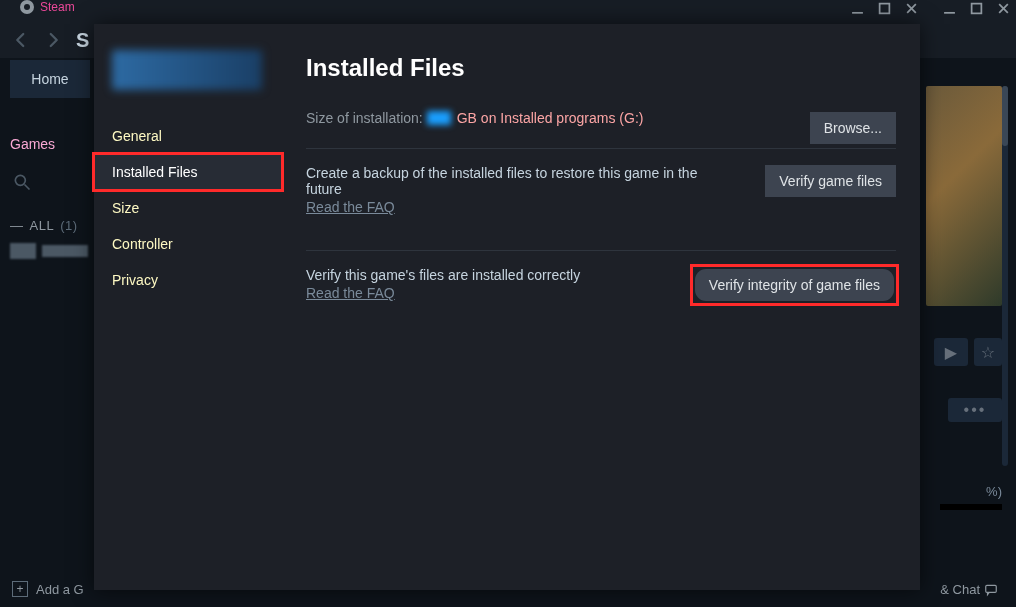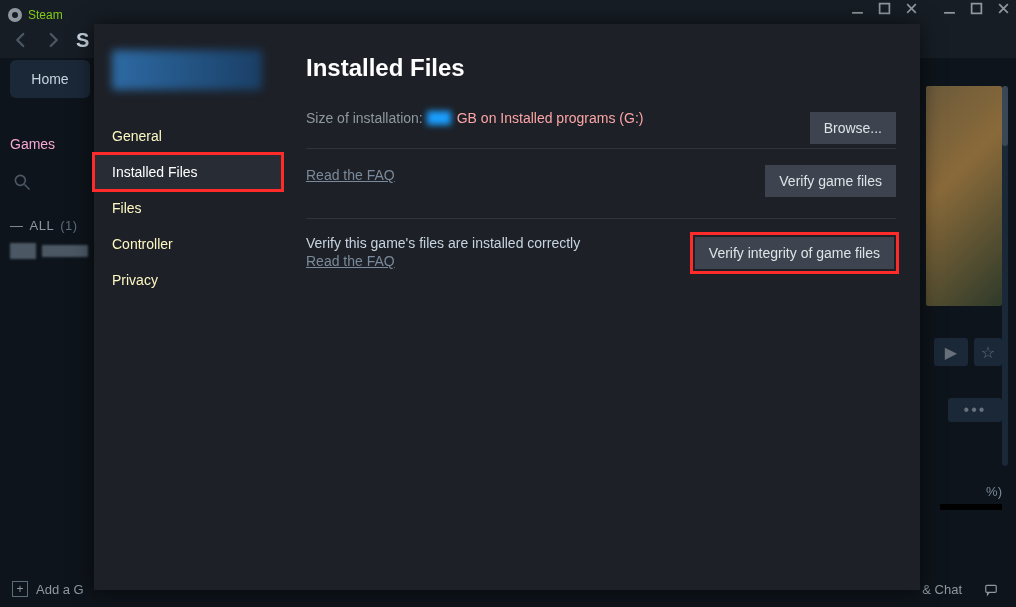"Steam" .titlebar { align-items: flex-end -> flex-start; color: #84cc16 -> #ec4899; padding: 0 8px -> 0 20px }
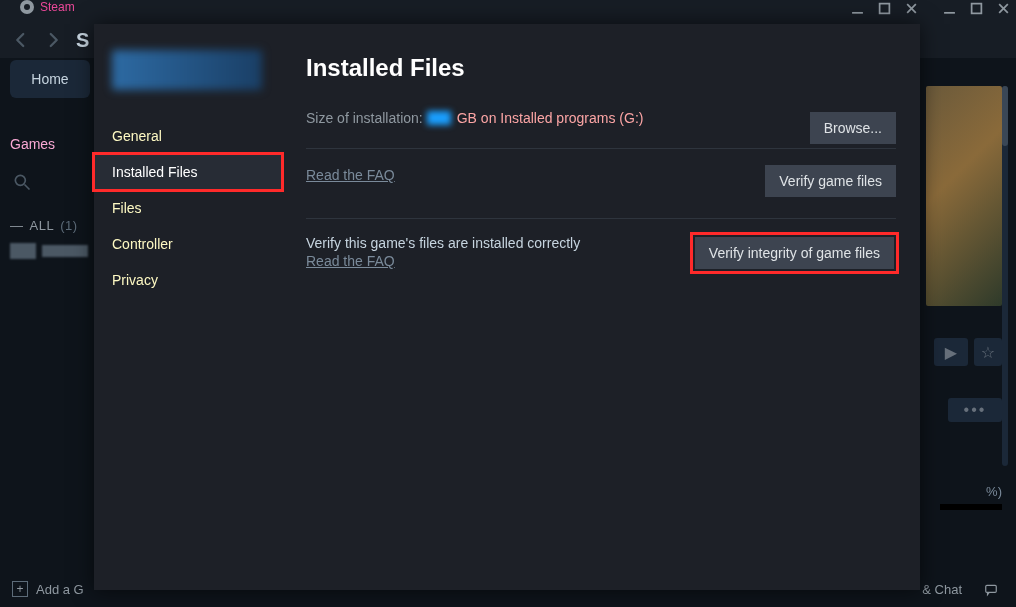"Home" .tab-home { border-radius: 6px -> none }
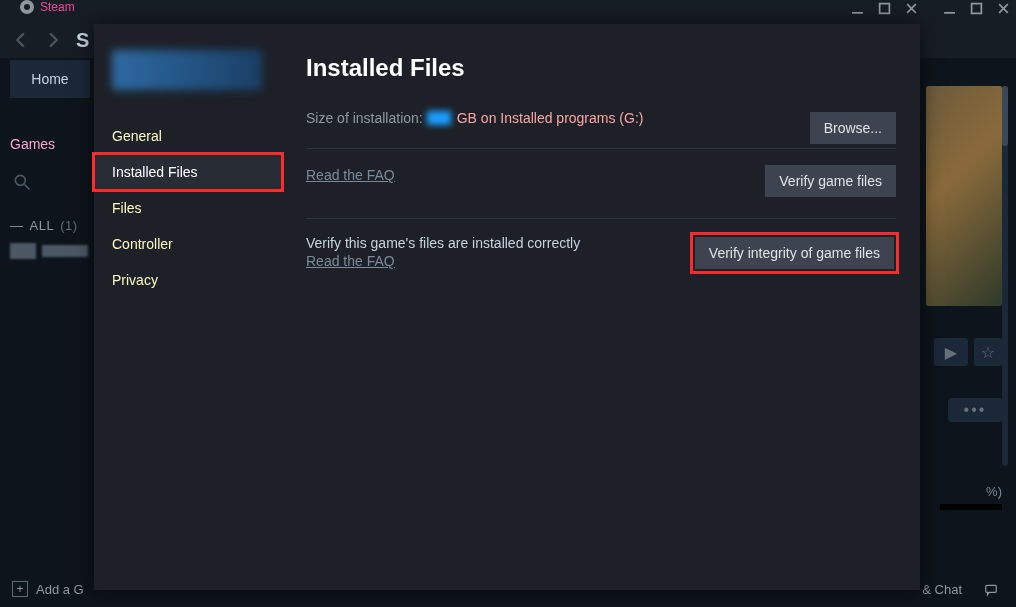"Create a backup of the" div.desc { html: none -> <div>Create a backup of the installed files to restore this game in the future</div> }
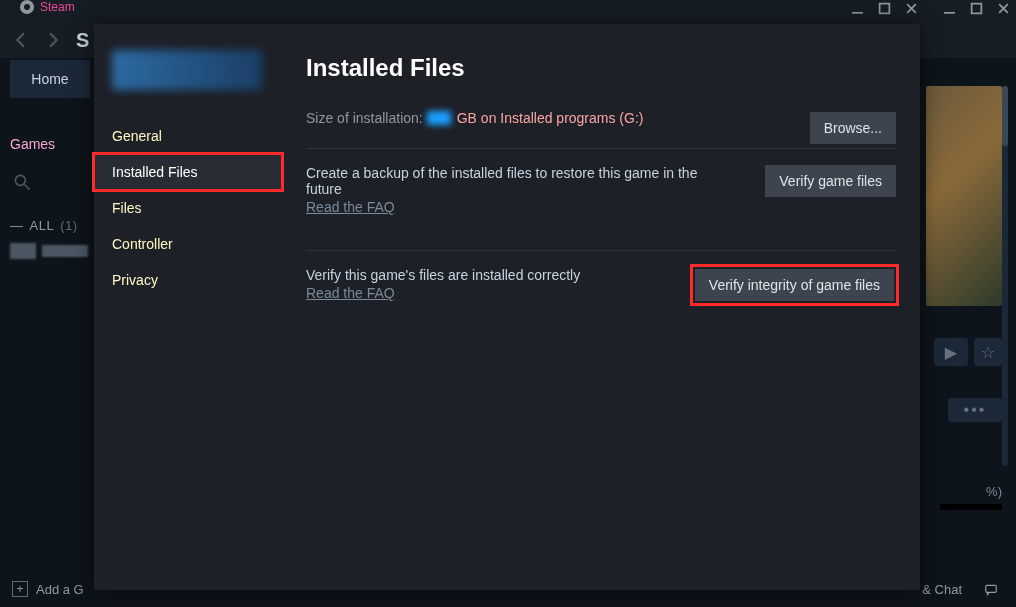"Files" span { text: Files -> Size }
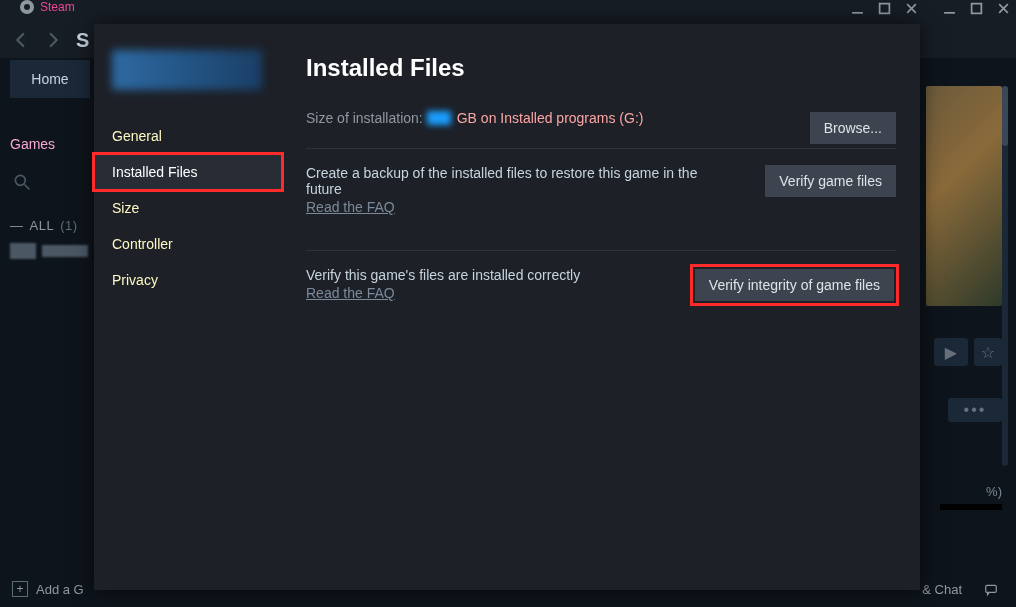"Verify integrity of game files" .btn-verify-wrap .btn { border-radius: none -> 11px }
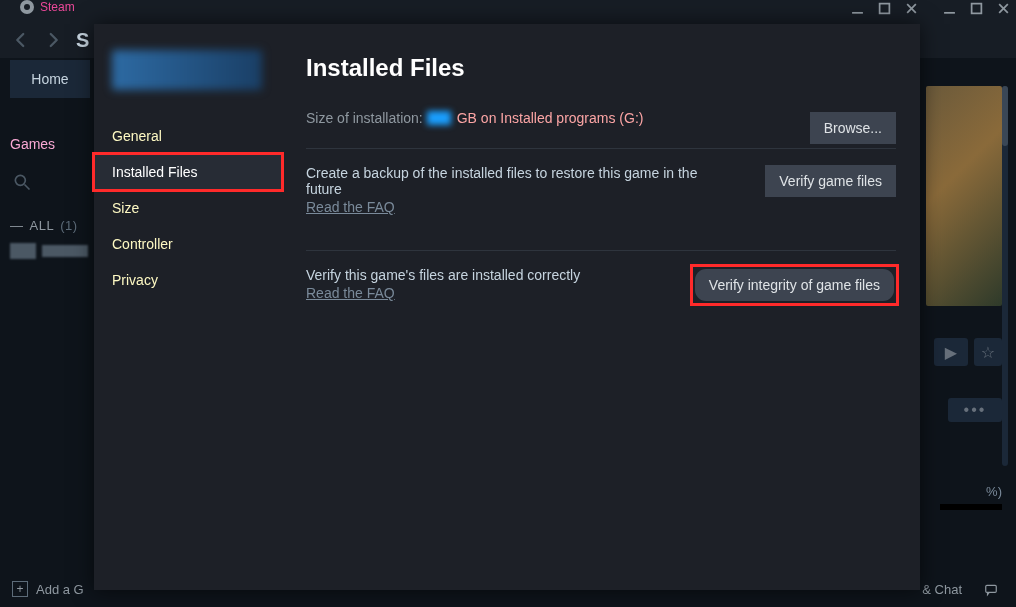"& Chat" .chat-btn { gap: 22px -> 4px }
